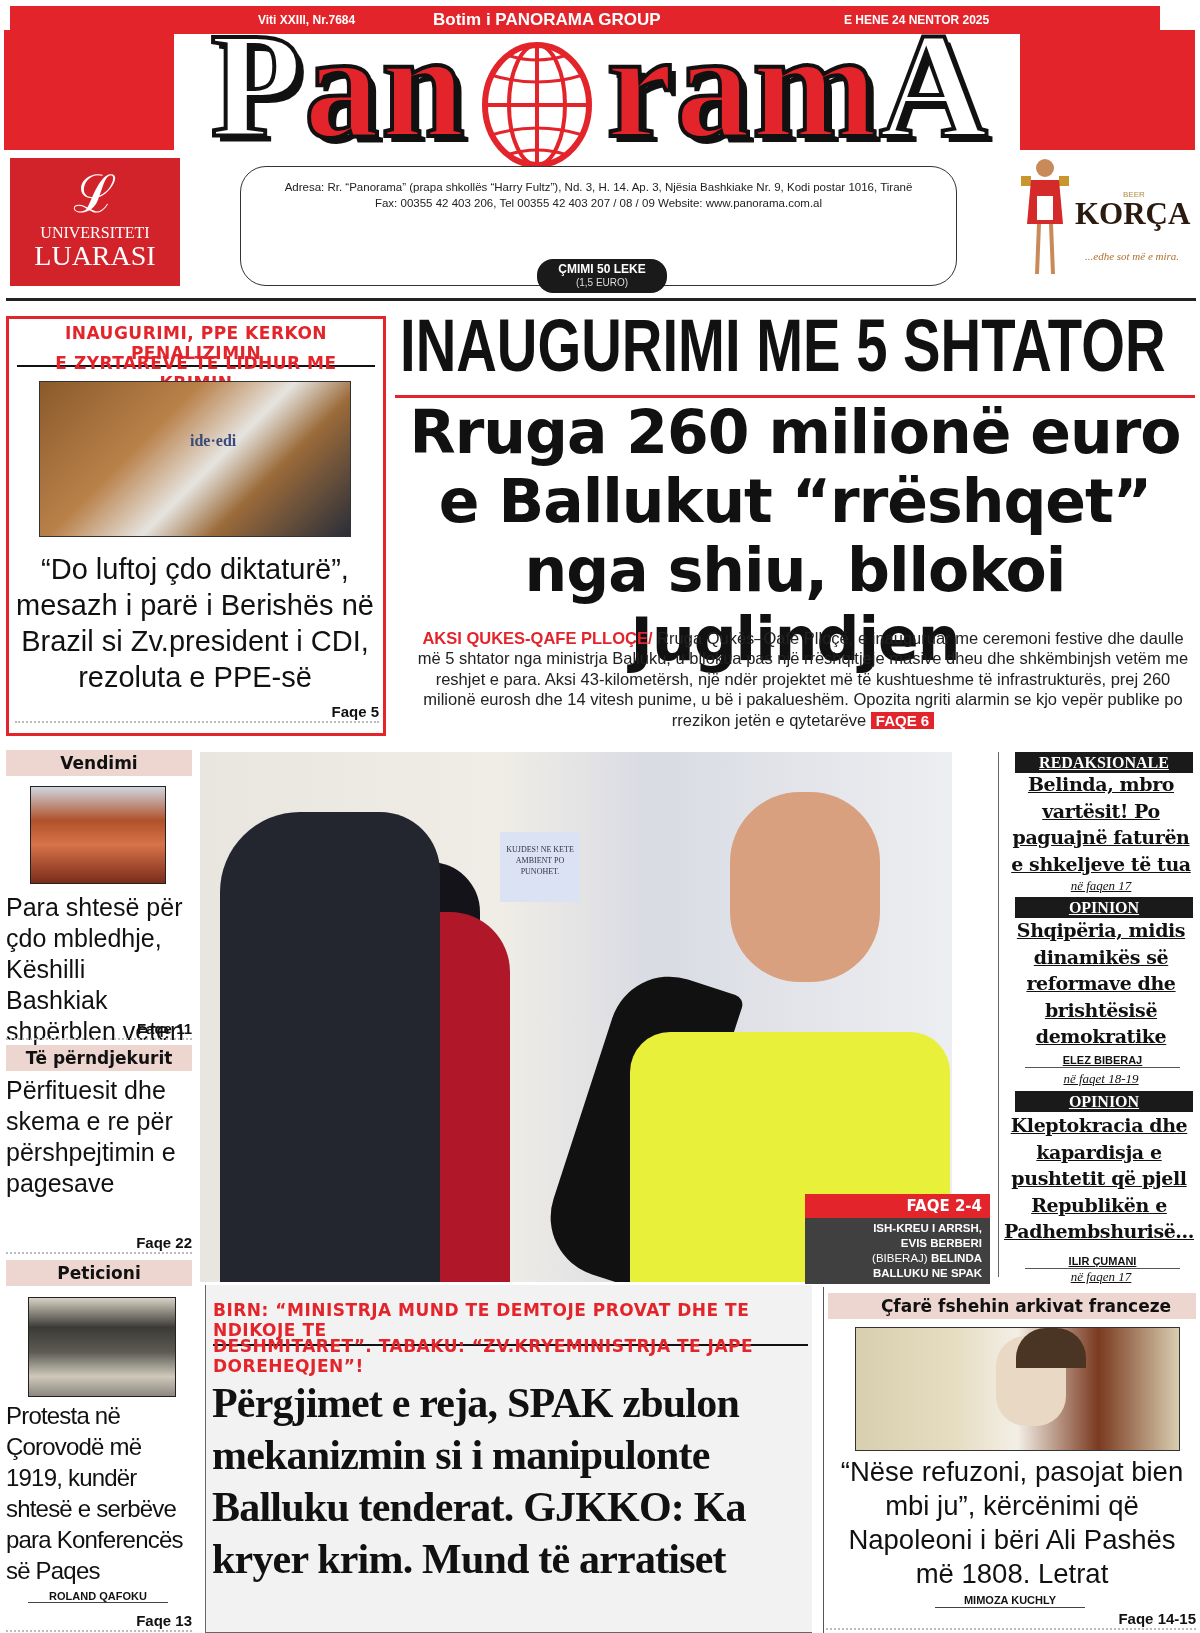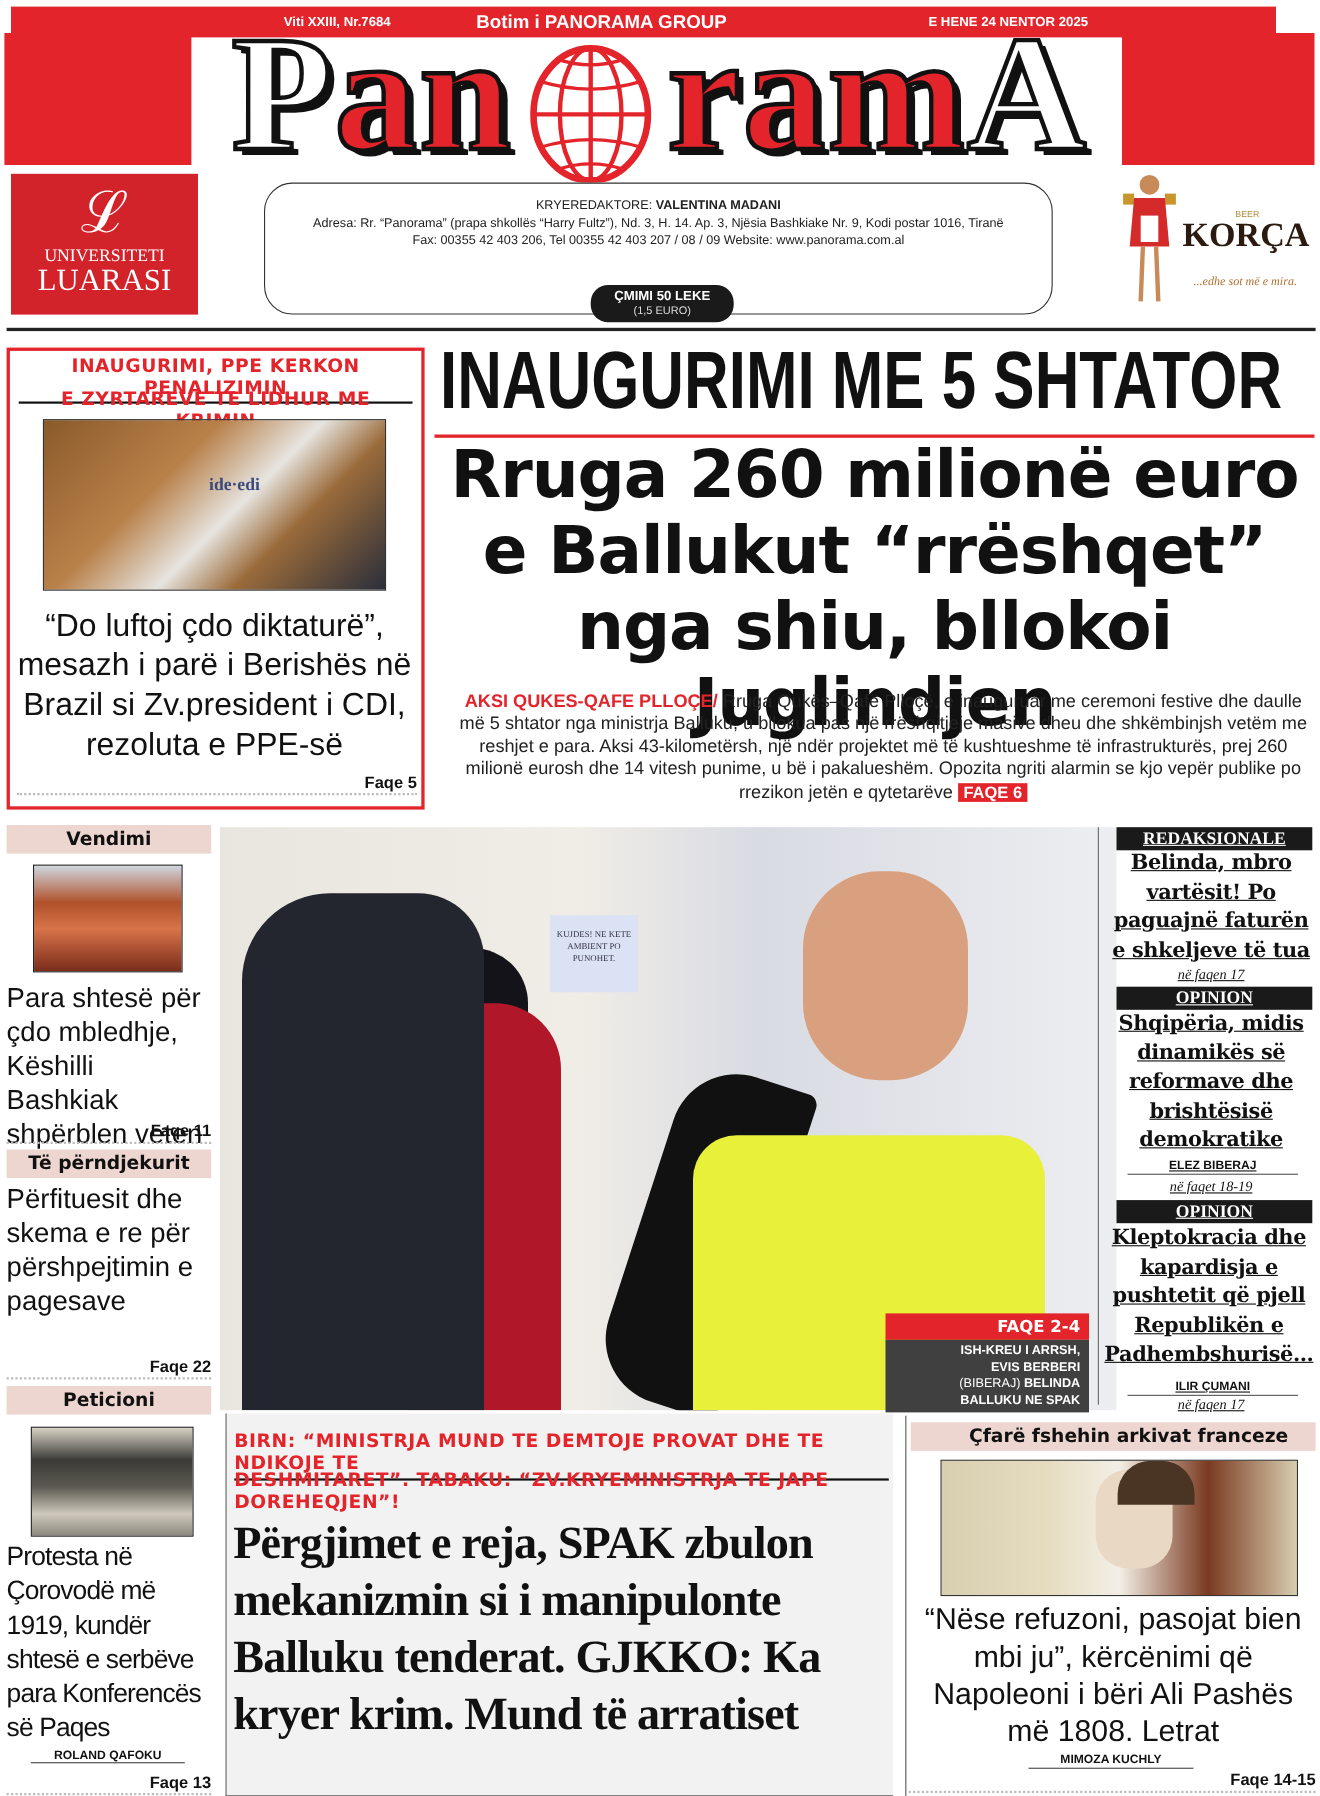"KRYEREDAKTORE: VALENTINA MADANI" div { html: <div><span>KRYEREDAKTORE: </span><b>VALENTINA MADANI</b></div> -> none }
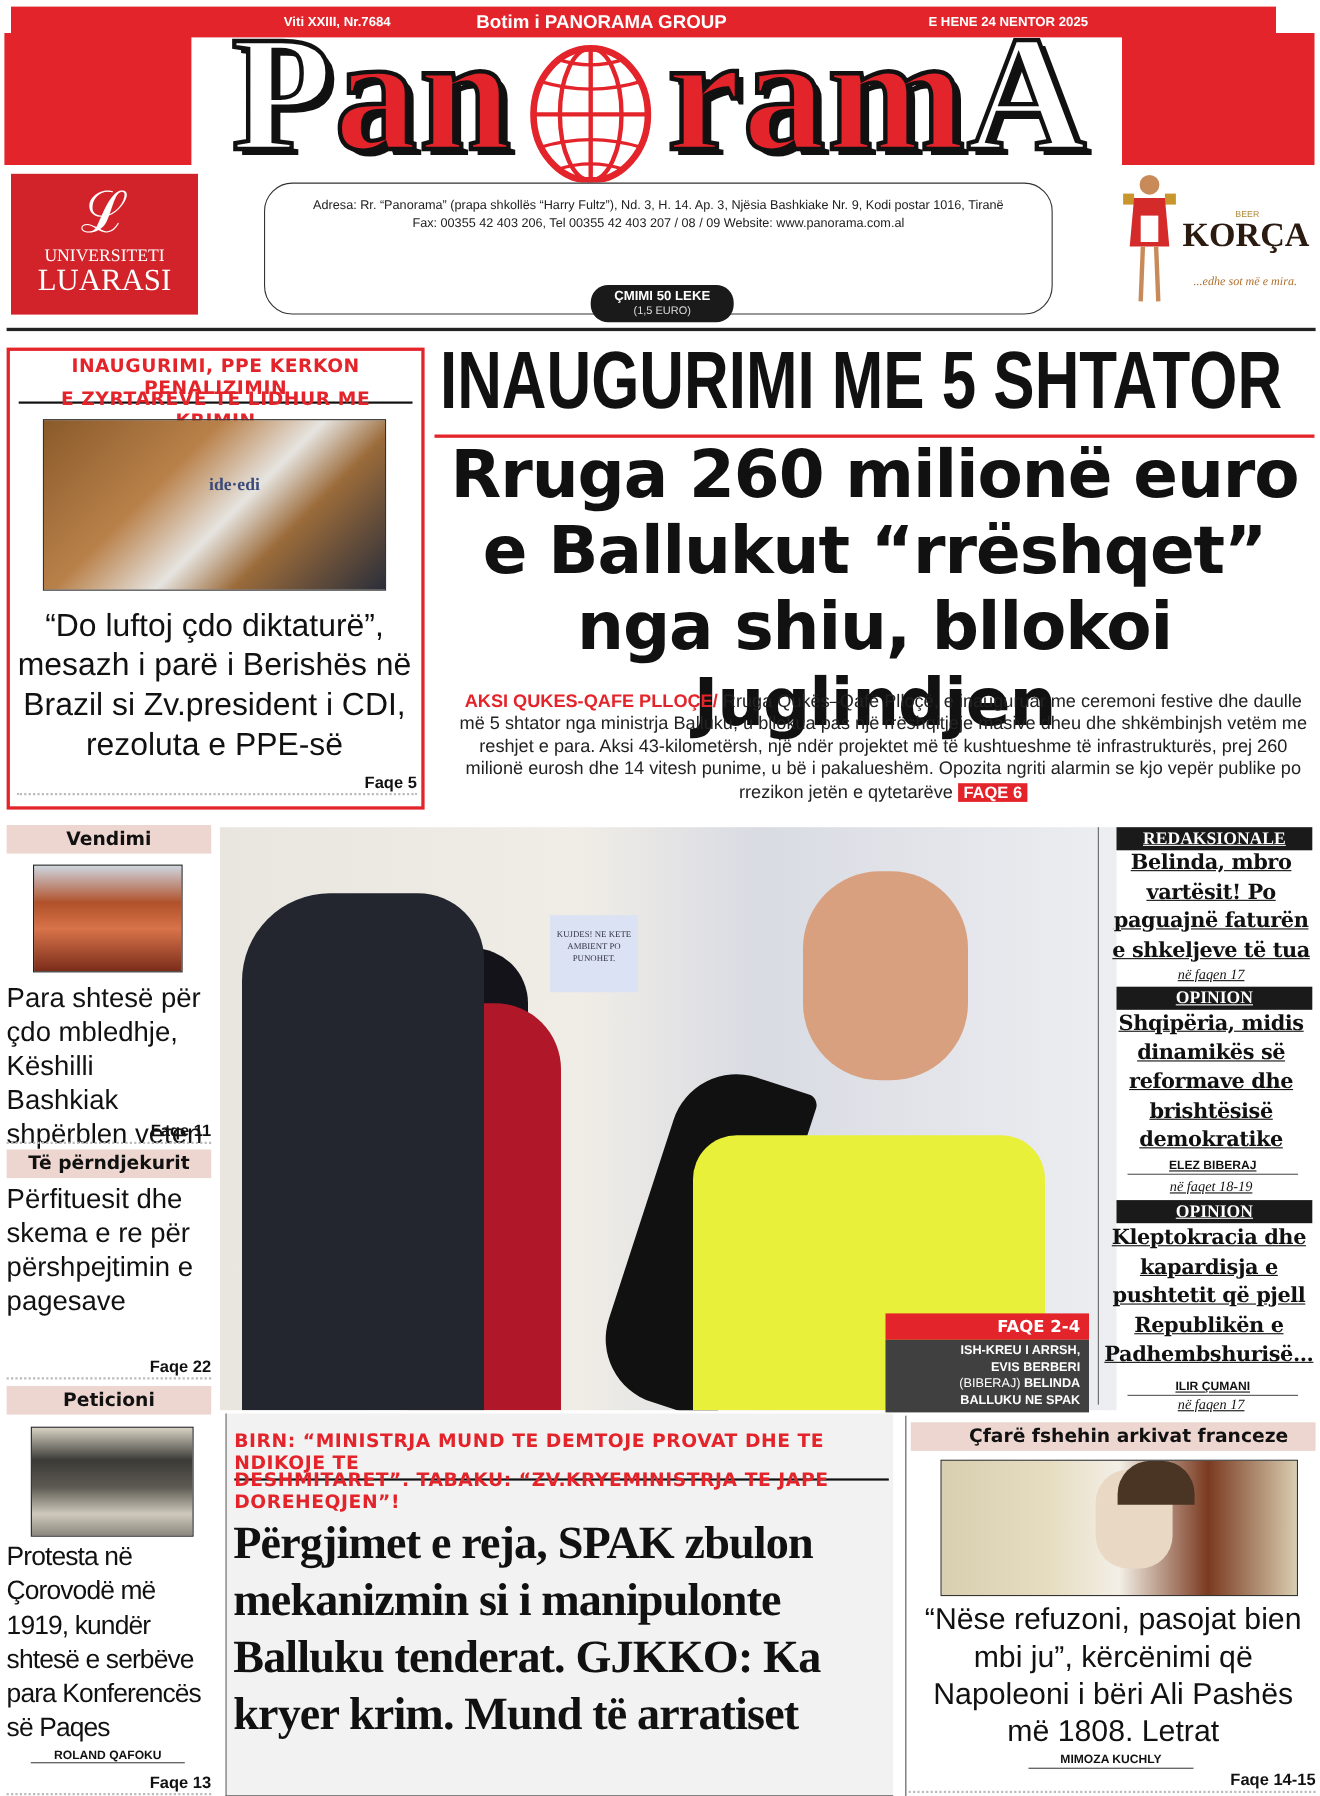"KUJDES! NE KETE AMBIENT PO" .main-photo { width: 815px -> 752px }
